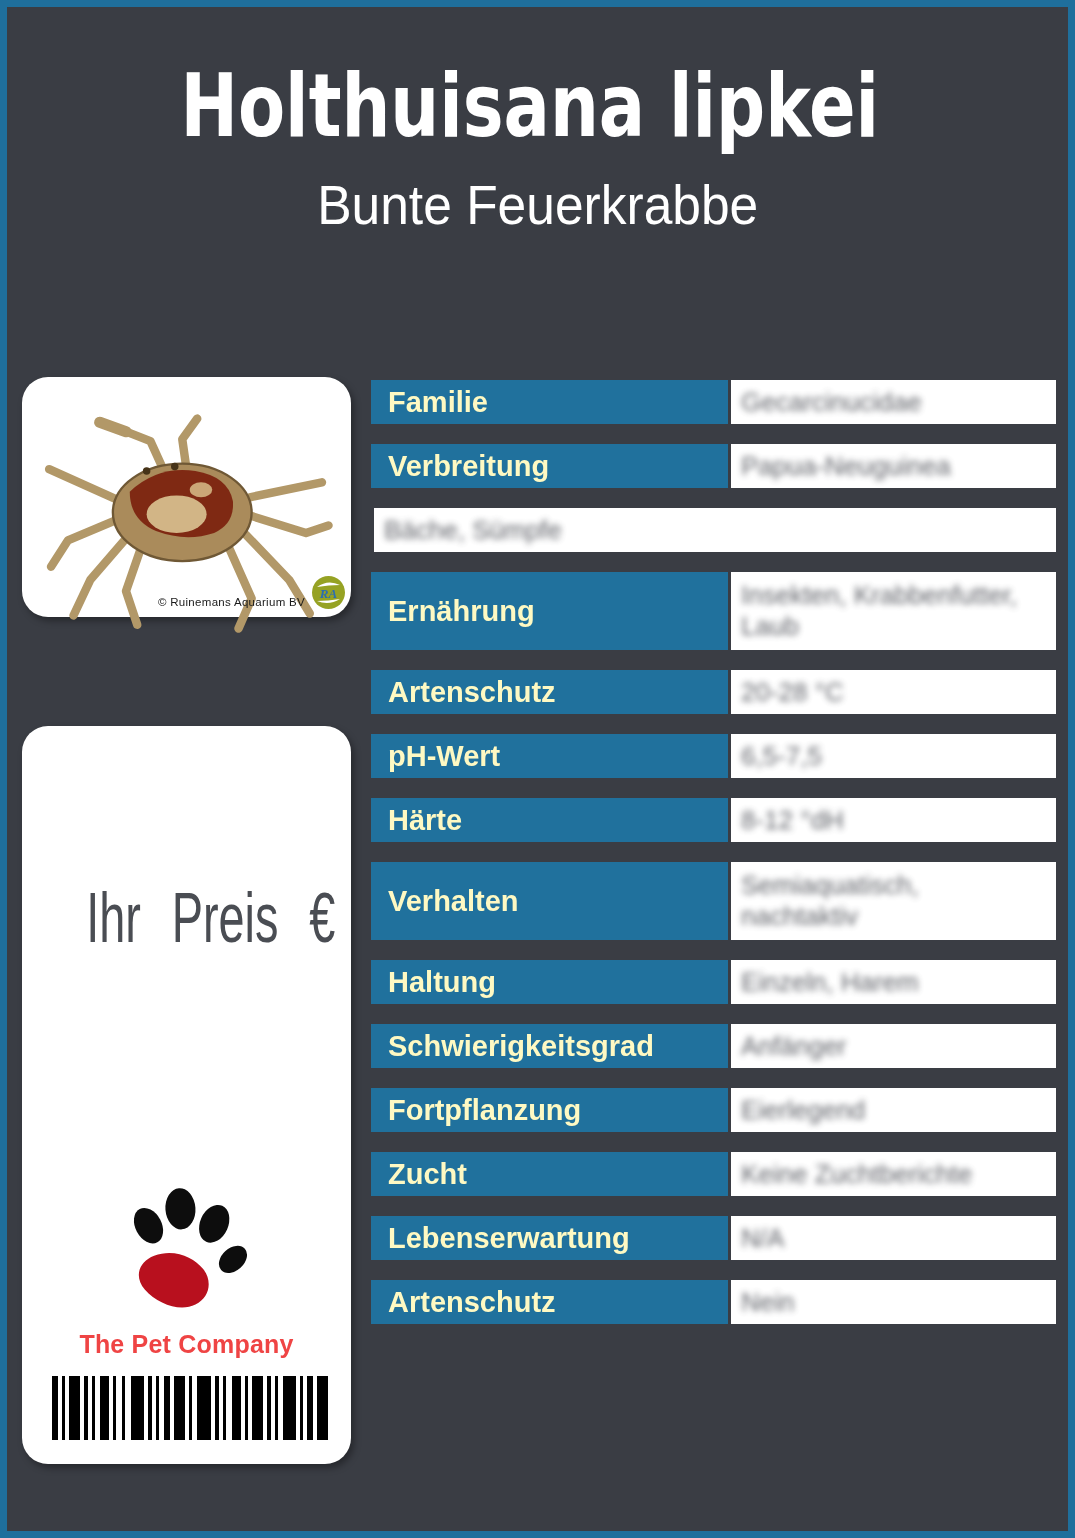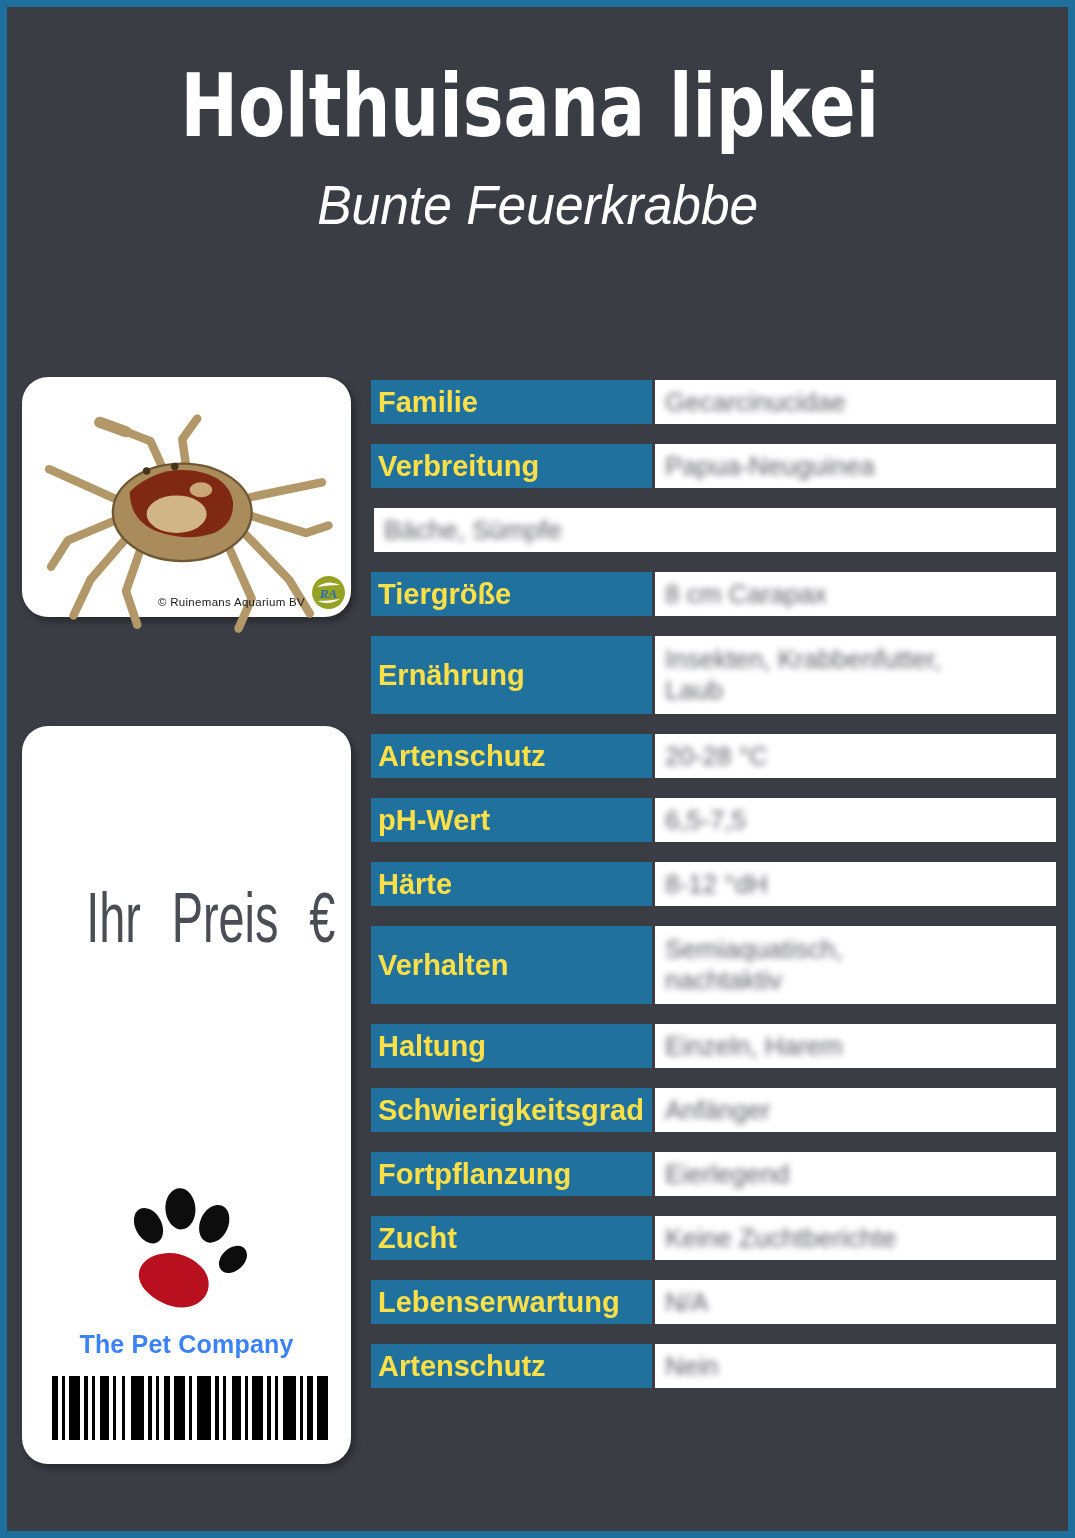"Bunte Feuerkrabbe" .subtitle { font-style: italic -> none }
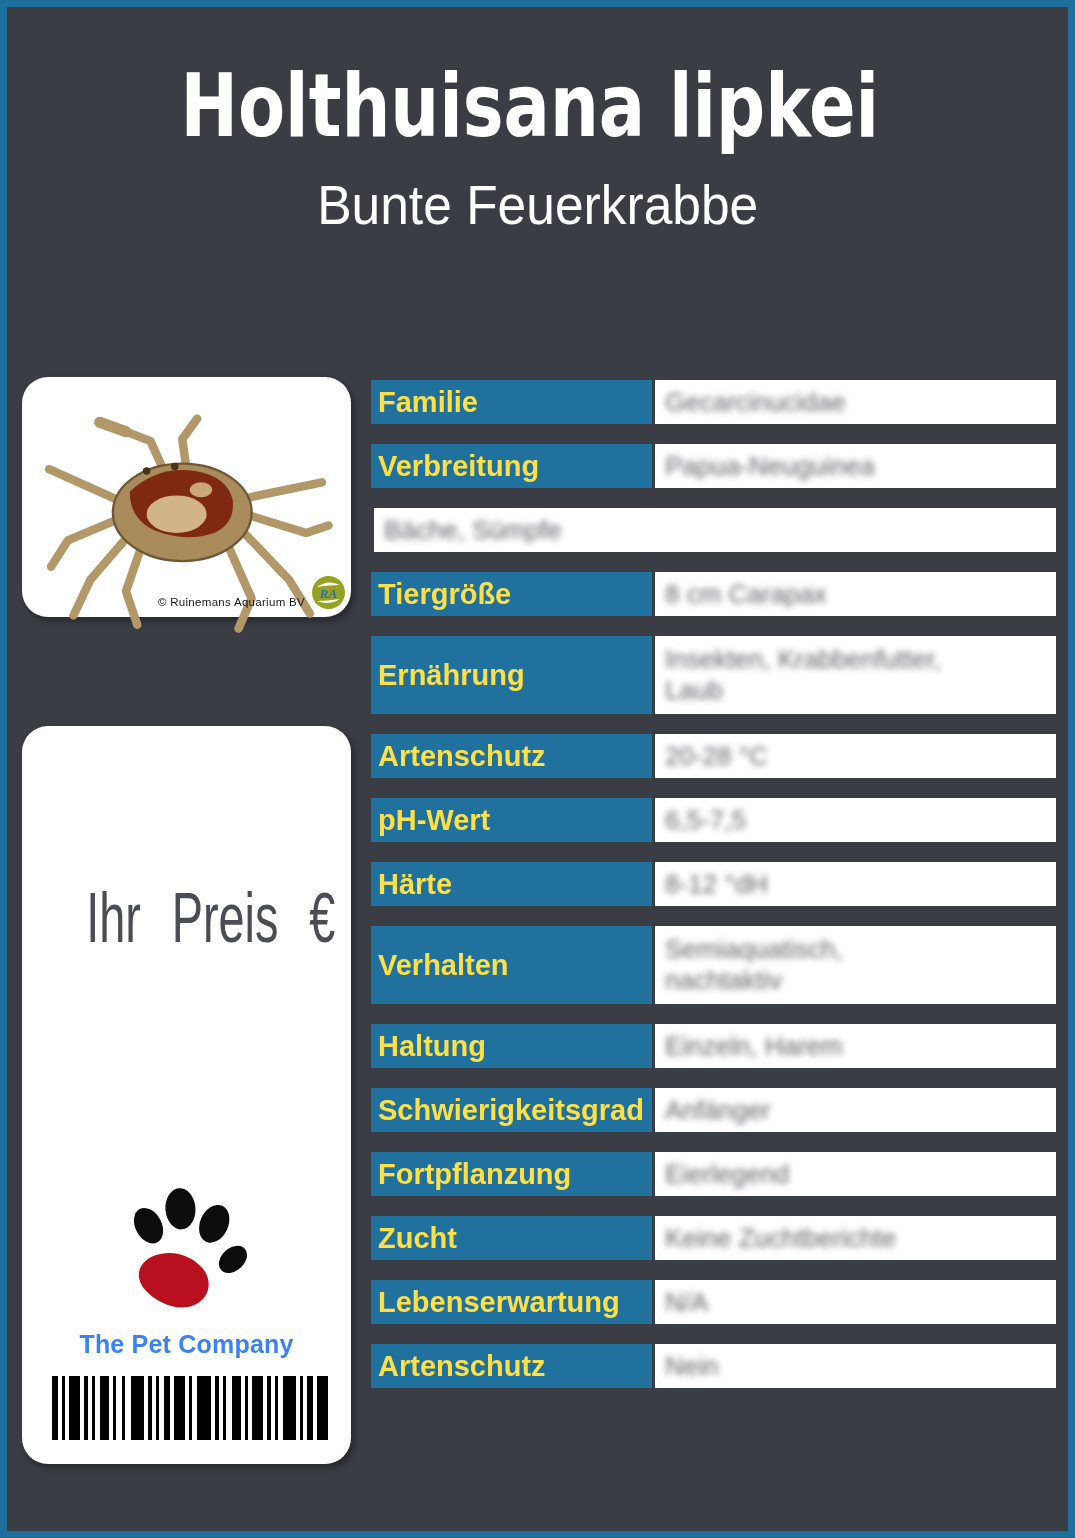"Familie" .row-label { color: #fde047 -> #fef9c3; padding-left: 7px -> 17px; width: 281px -> 357px }
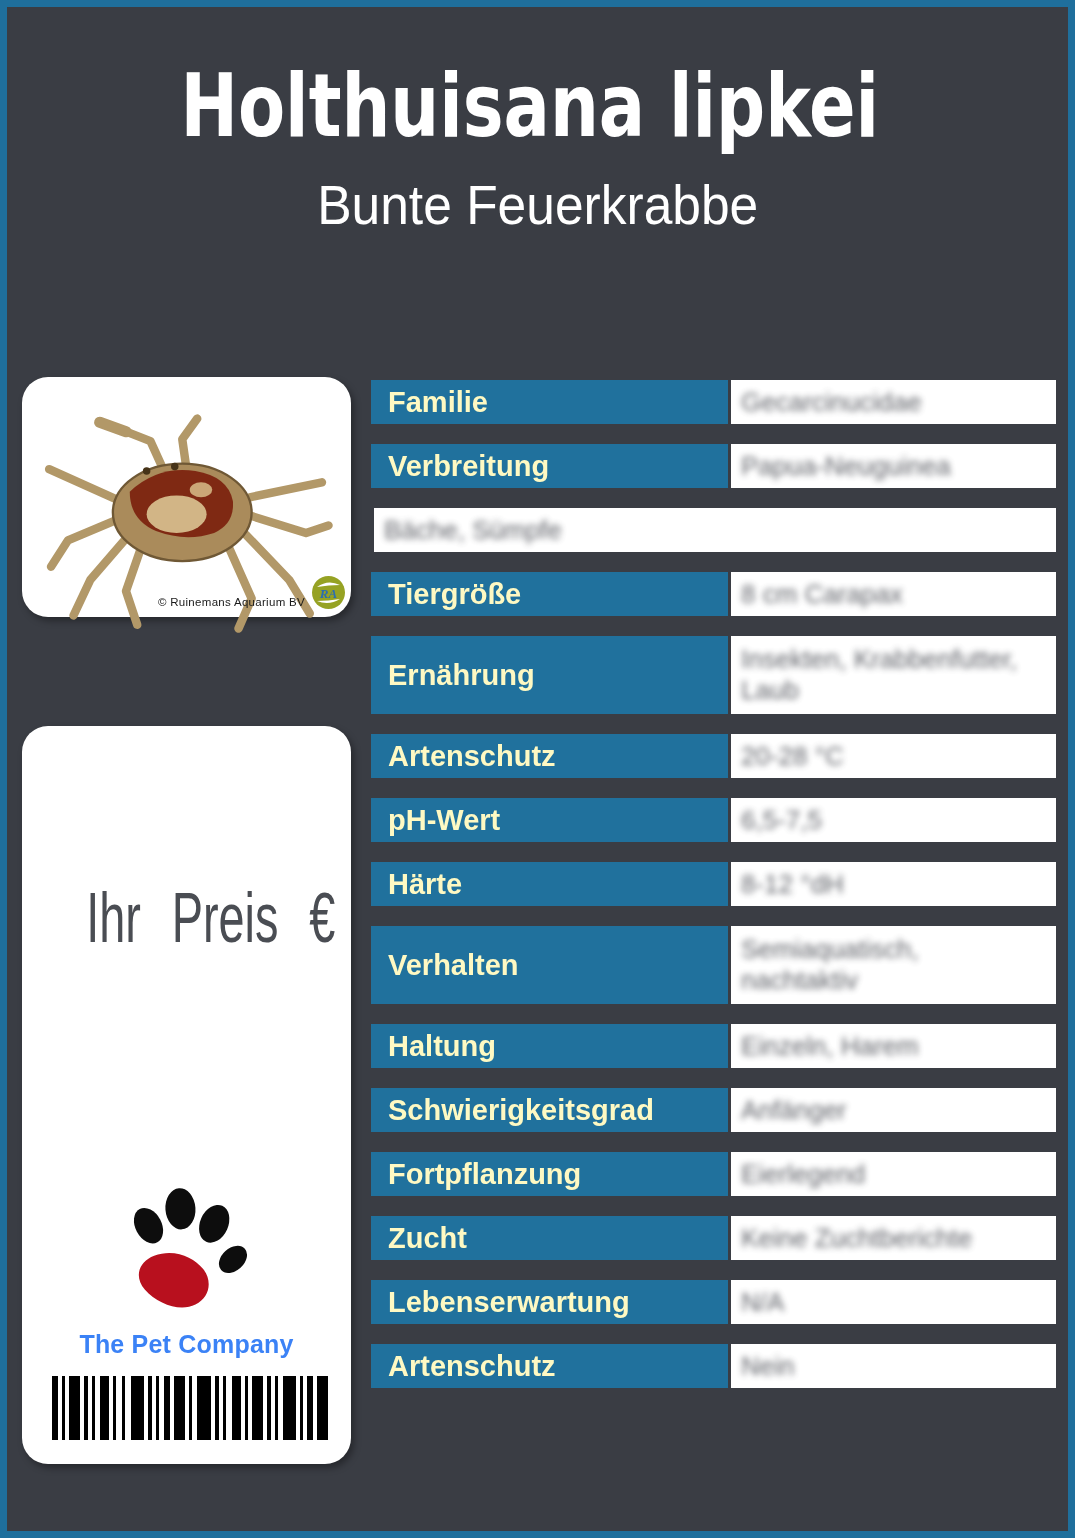"Tiergröße" div.row { html: <div> <div> <span>Tiergröße</span> </div> <div> <span>8 cm Carapax</span> </div> </div> -> none }
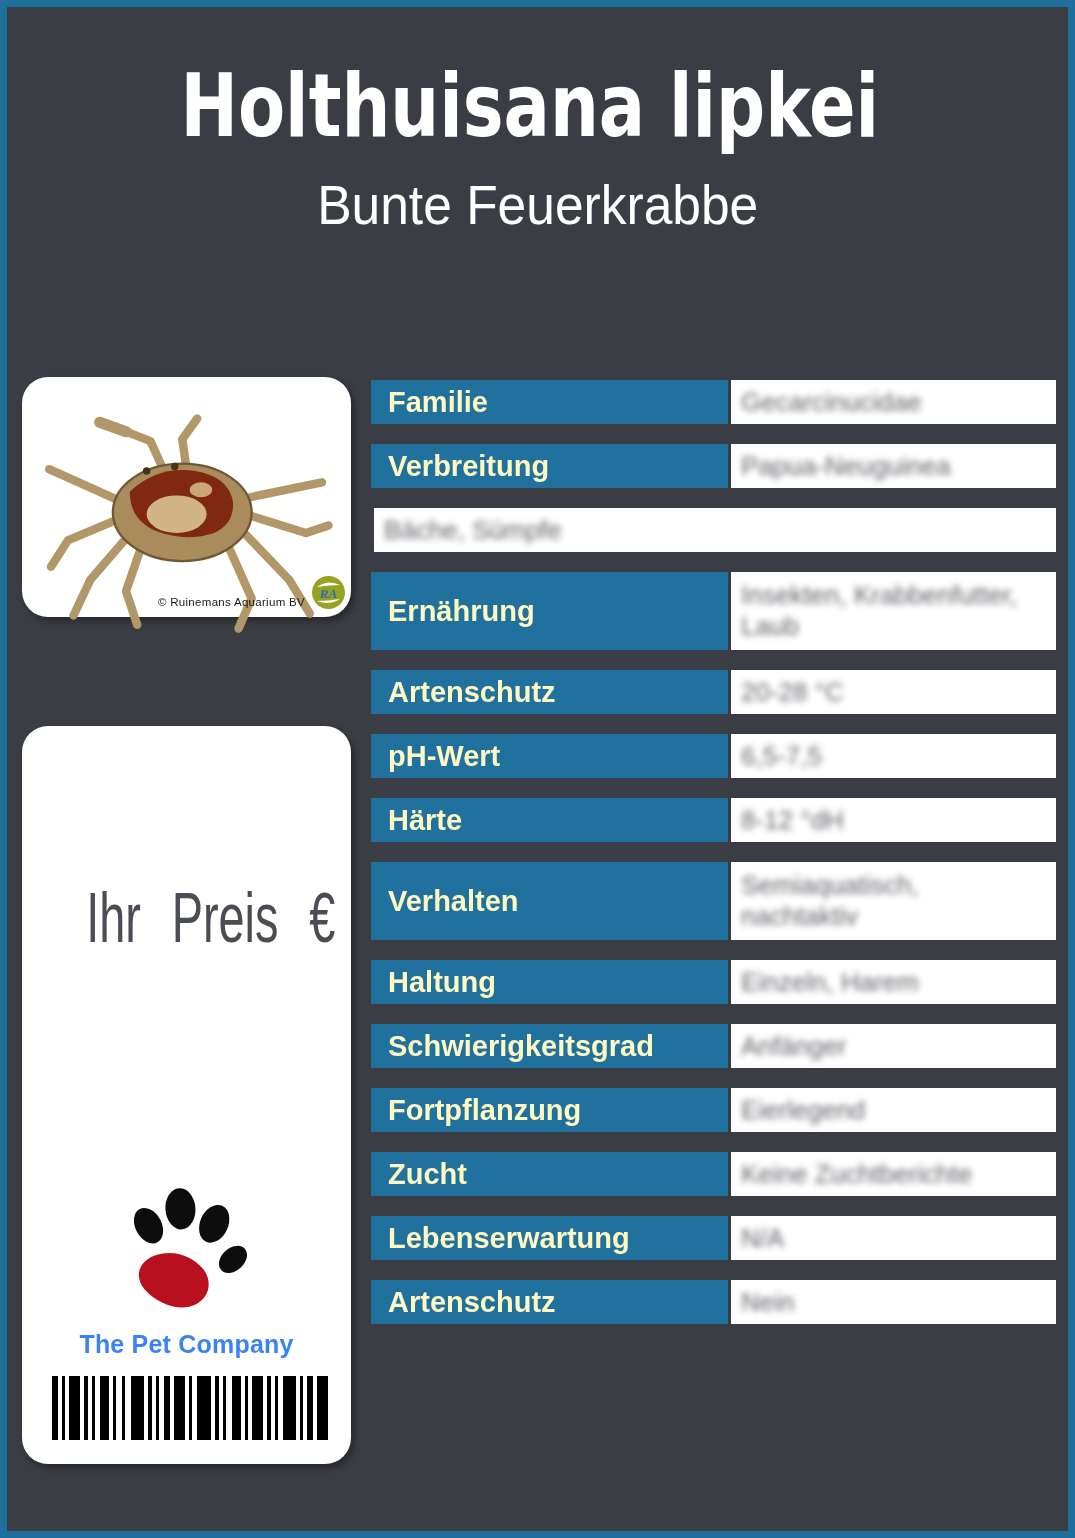"The Pet Company" .brand { color: #3b82f6 -> #ef4444 }
